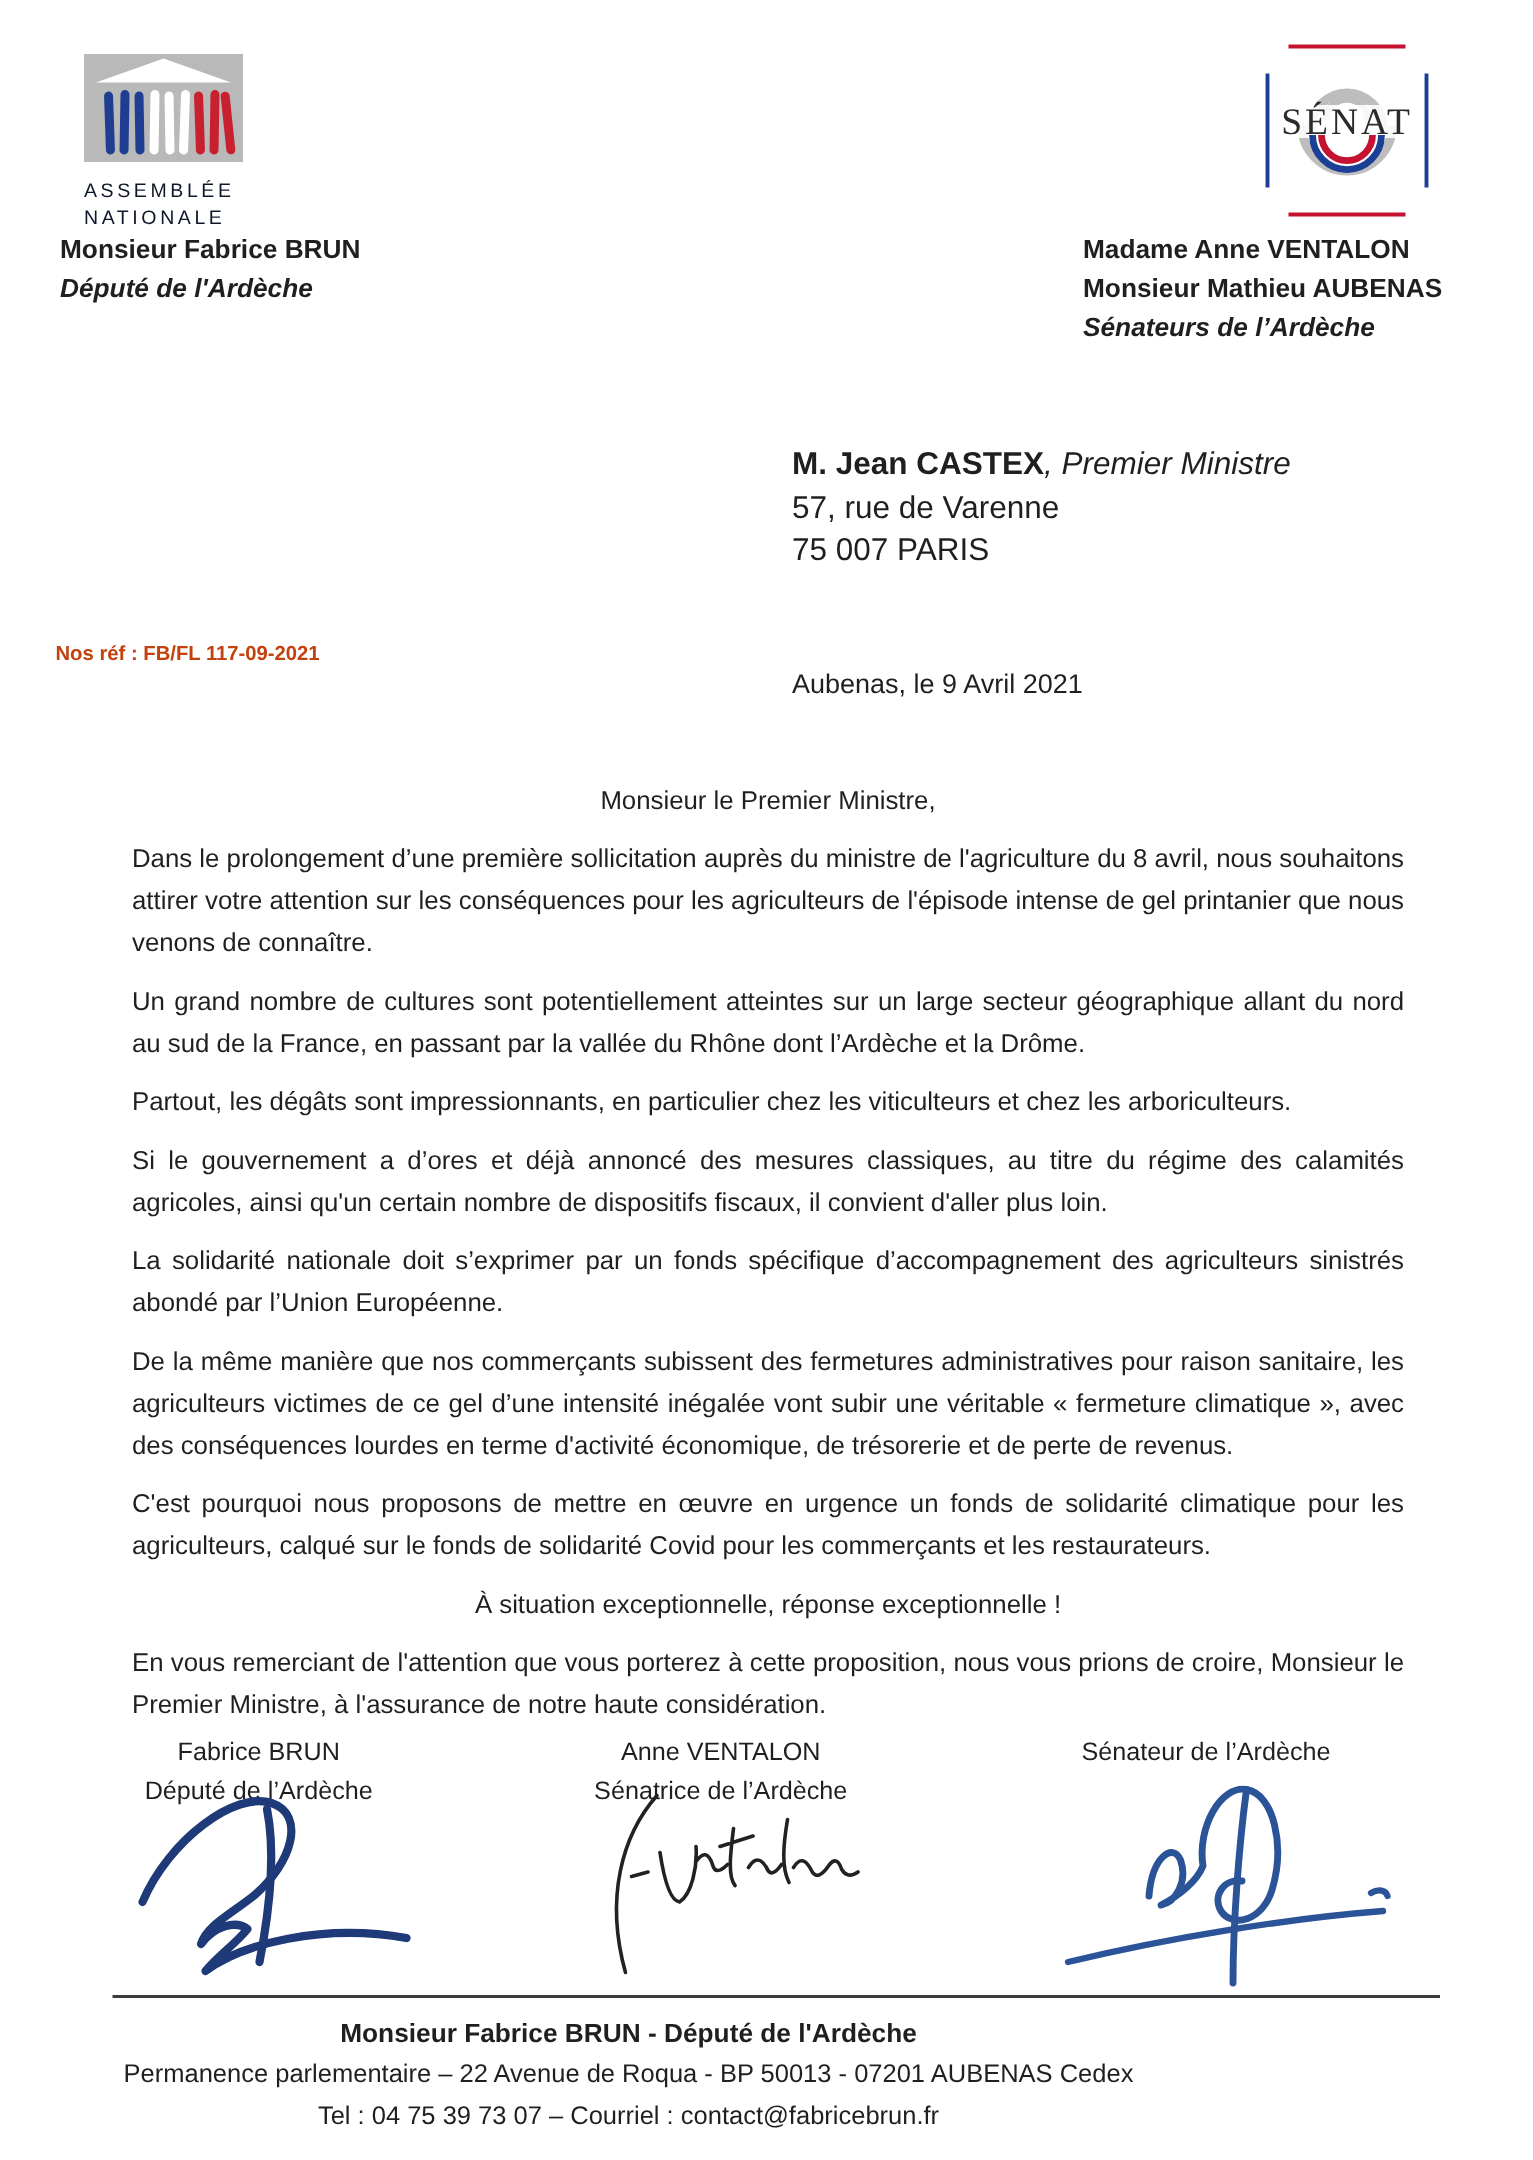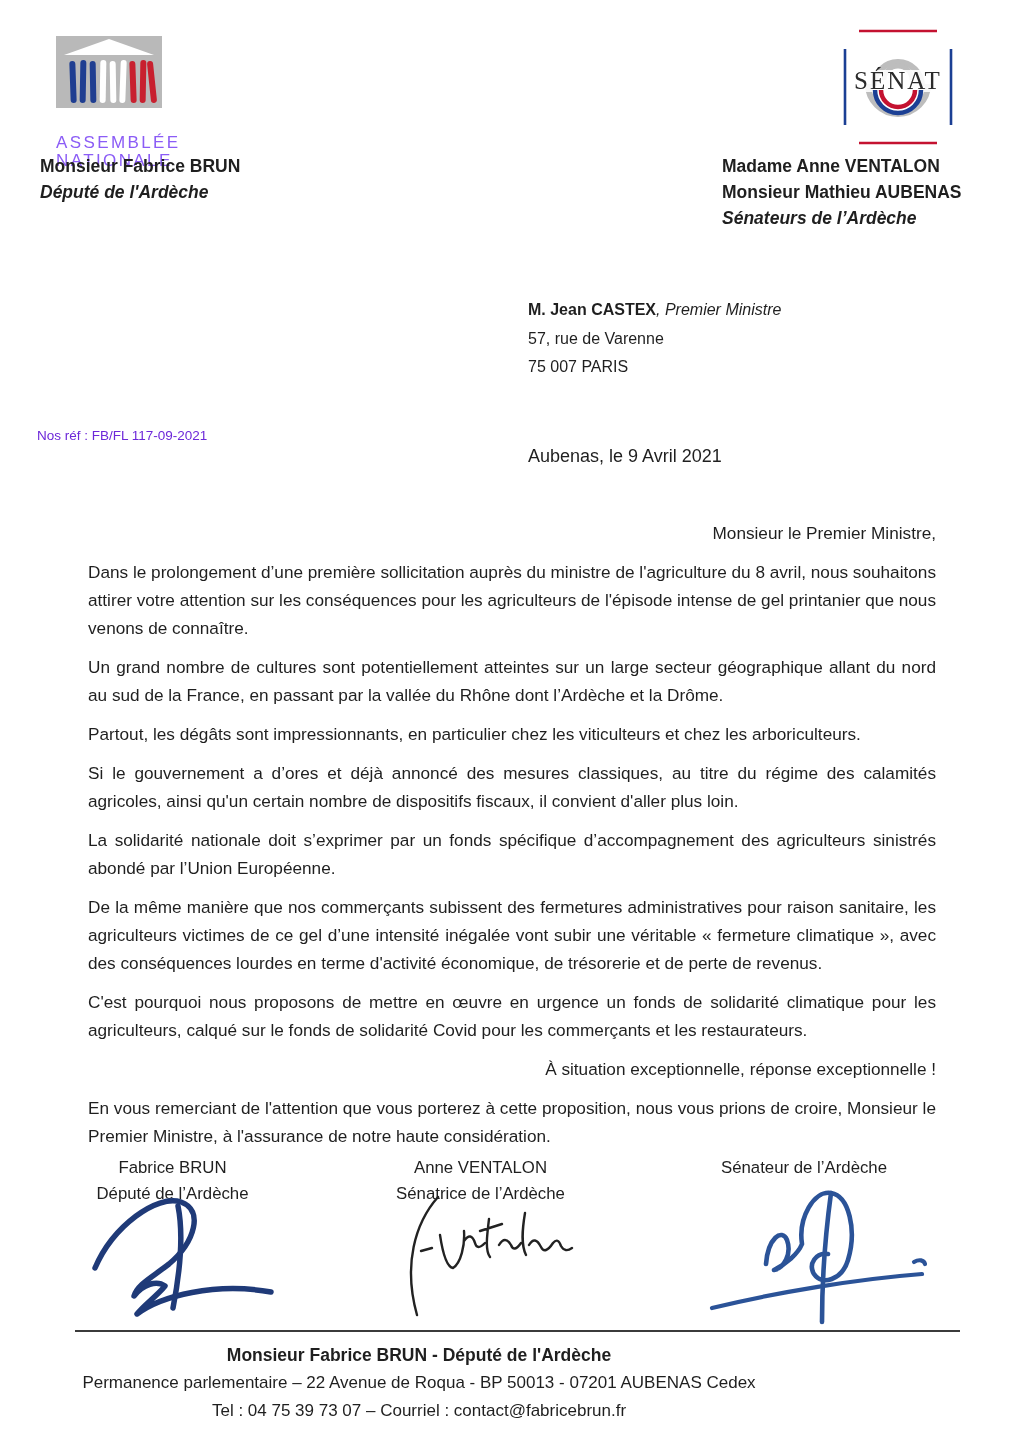"ASSEMBLÉE" .an-title { color: #8b5cf6 -> #0f172a; font-size: 17px -> 13px; margin-top: 22px -> 5px }
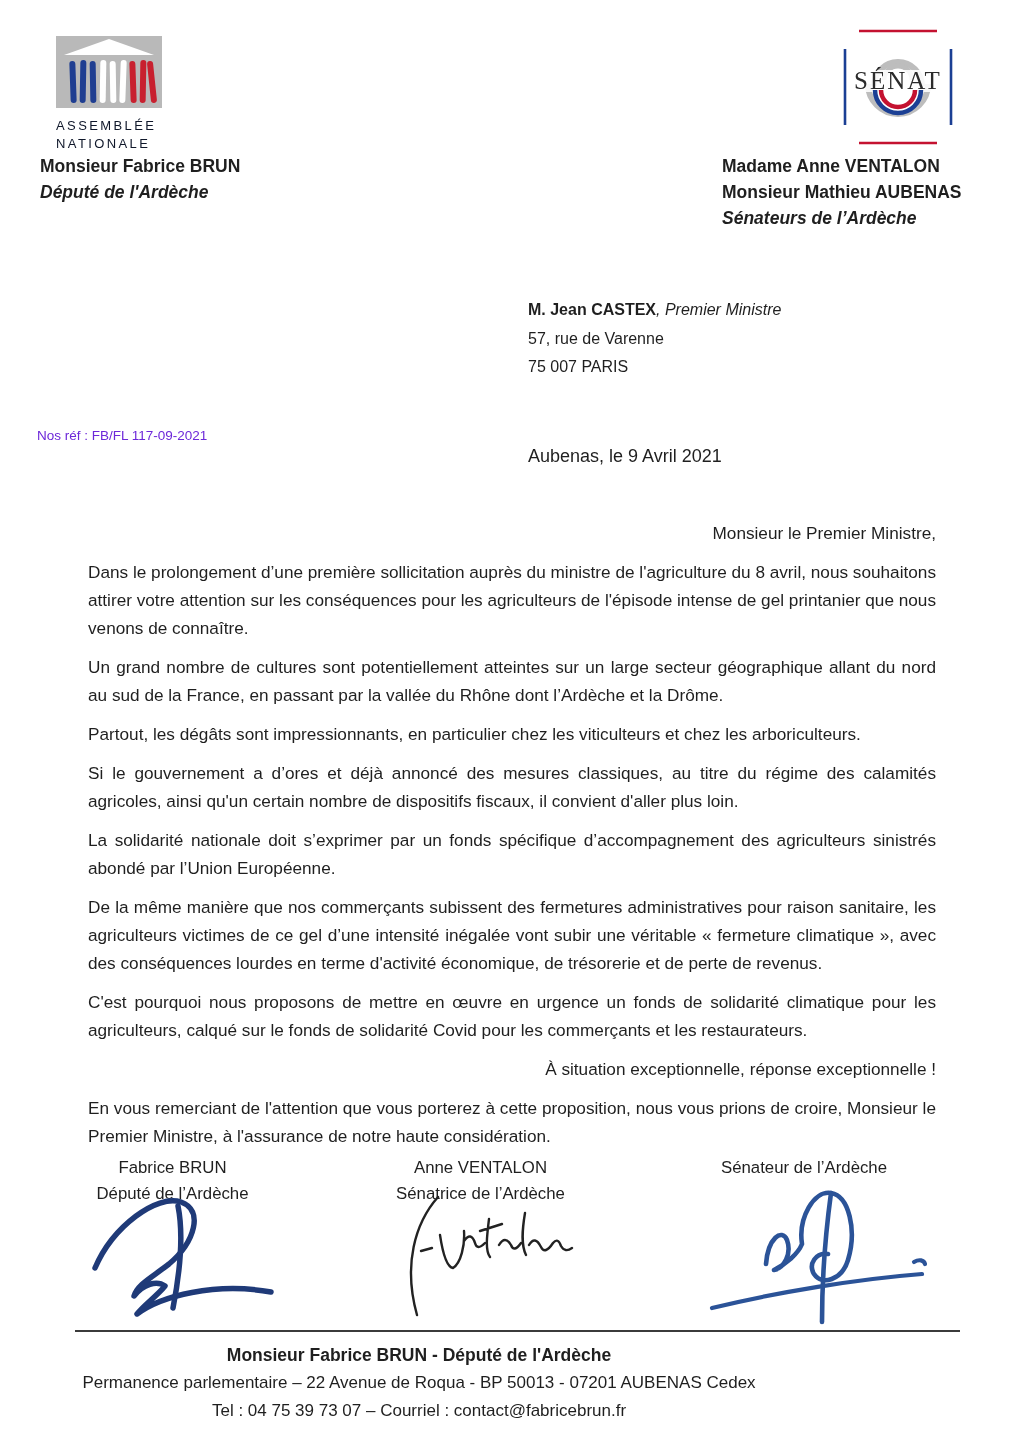"M. Jean CASTEX, Premier Ministre" .recipient { font-size: 16px -> 21px }
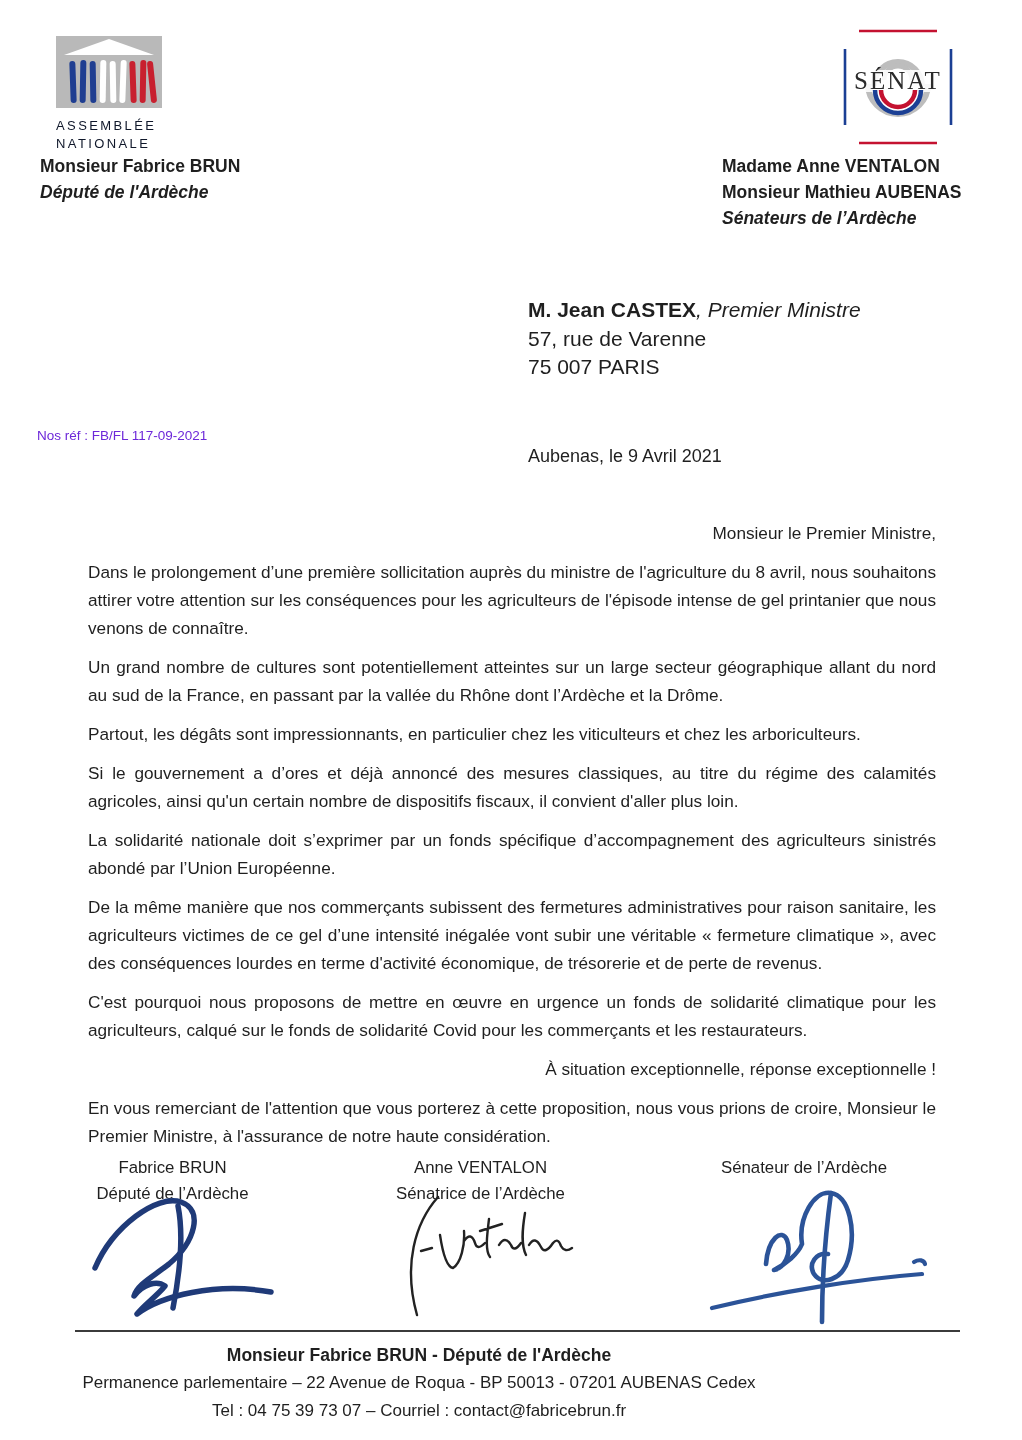"Nos réf : FB/FL 117-09-2021" .reference { color: #6d28d9 -> #c2410c; font-weight: none -> bold }
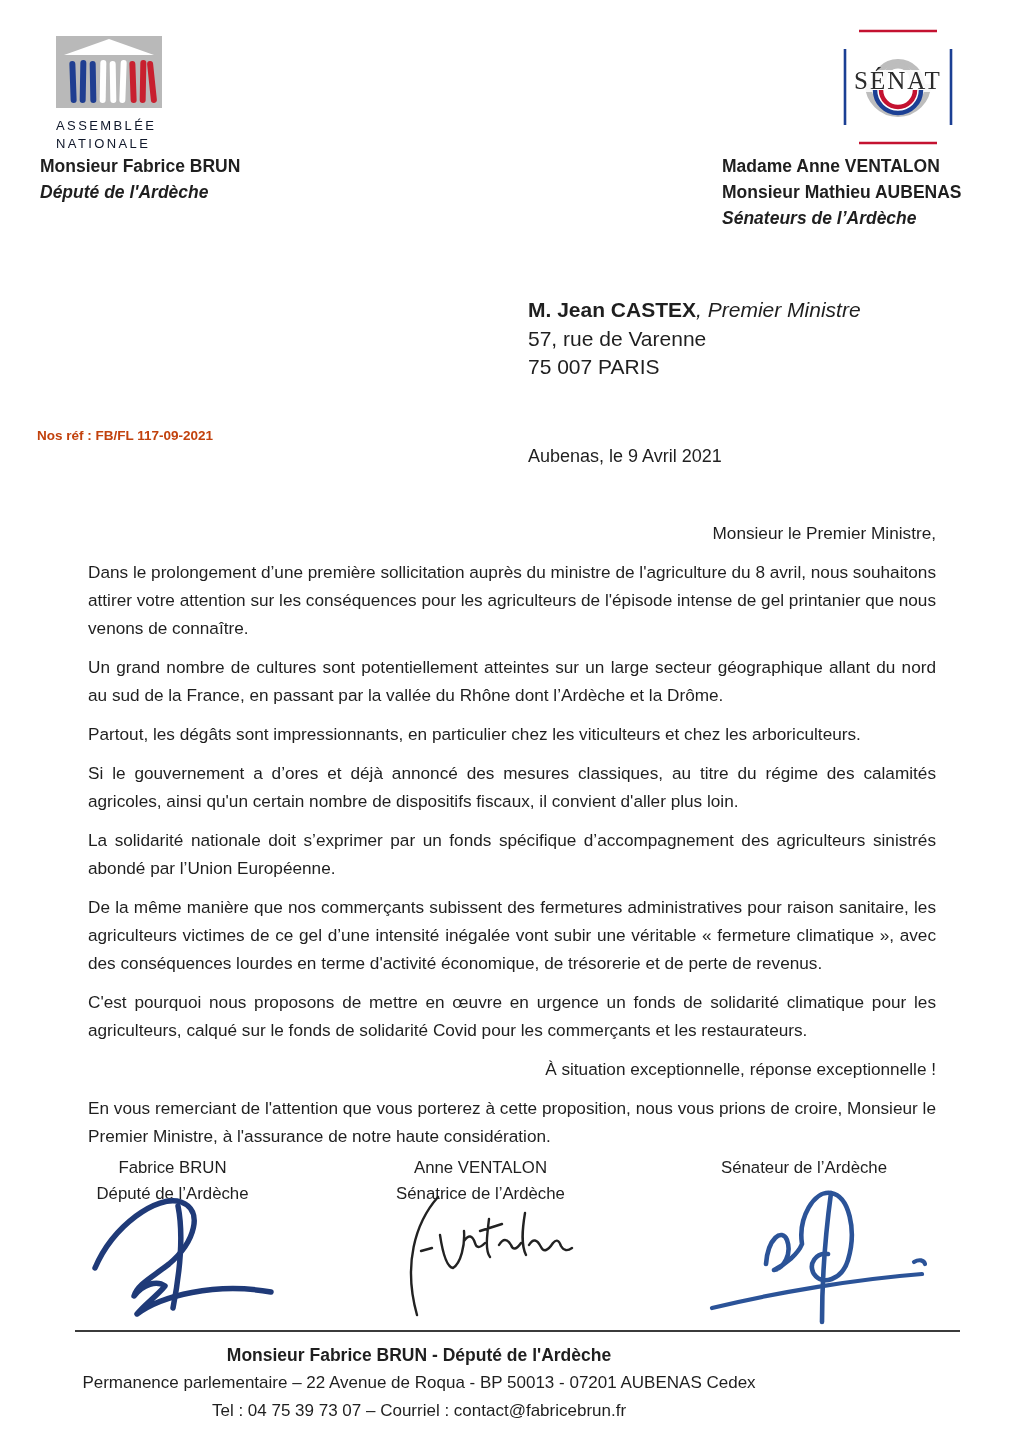"Monsieur le Premier Ministre," .letter-body p.no-just { text-align: right -> center }
